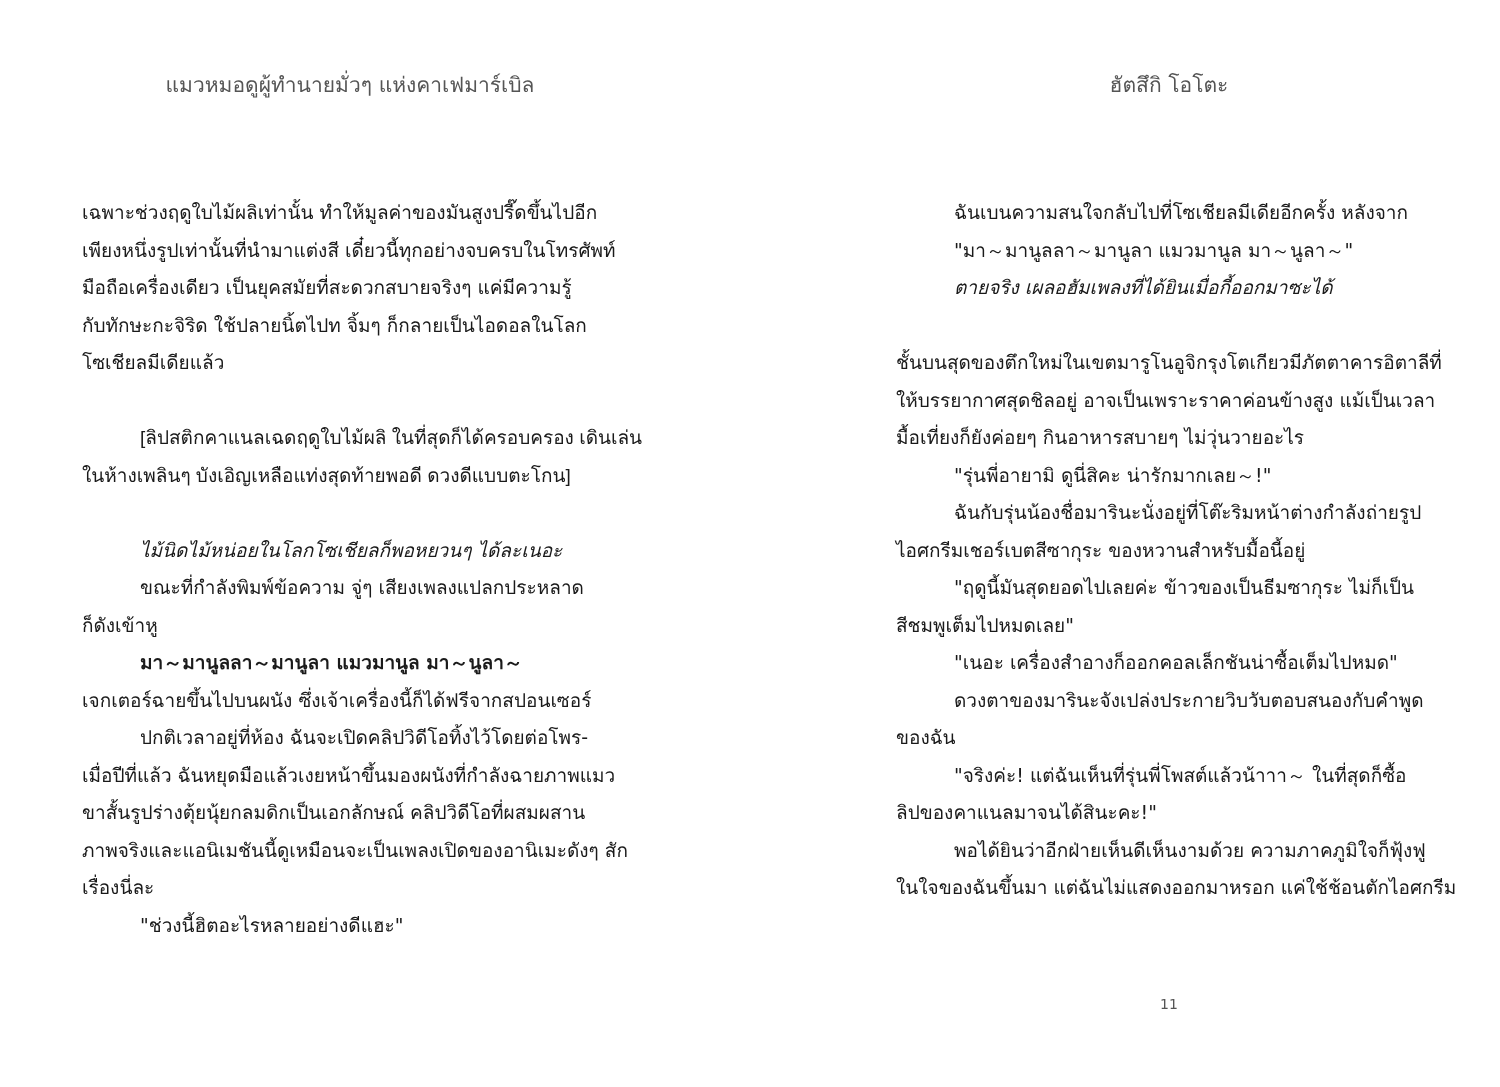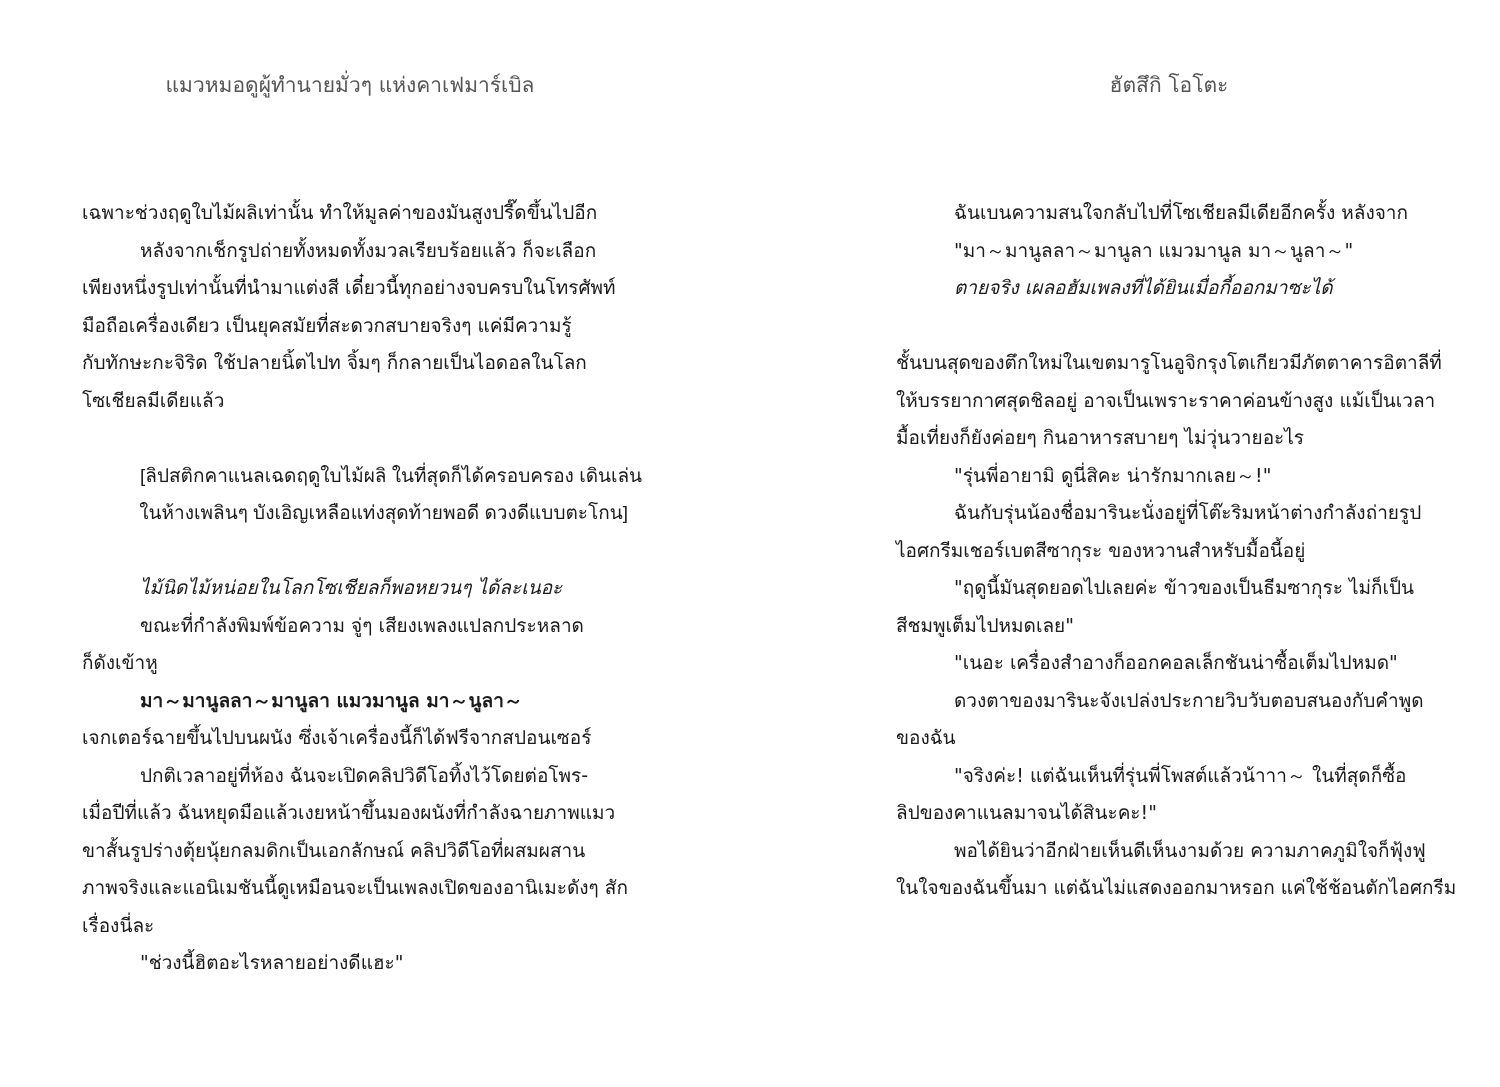"หลังจากเช็กรูปถ่ายทั้งหมดทั้งมวลเรียบร้อ" div.line { html: <div>หลังจากเช็กรูปถ่ายทั้งหมดทั้งมวลเรียบร้อยแล้ว ก็จะเลือก</div> -> none }
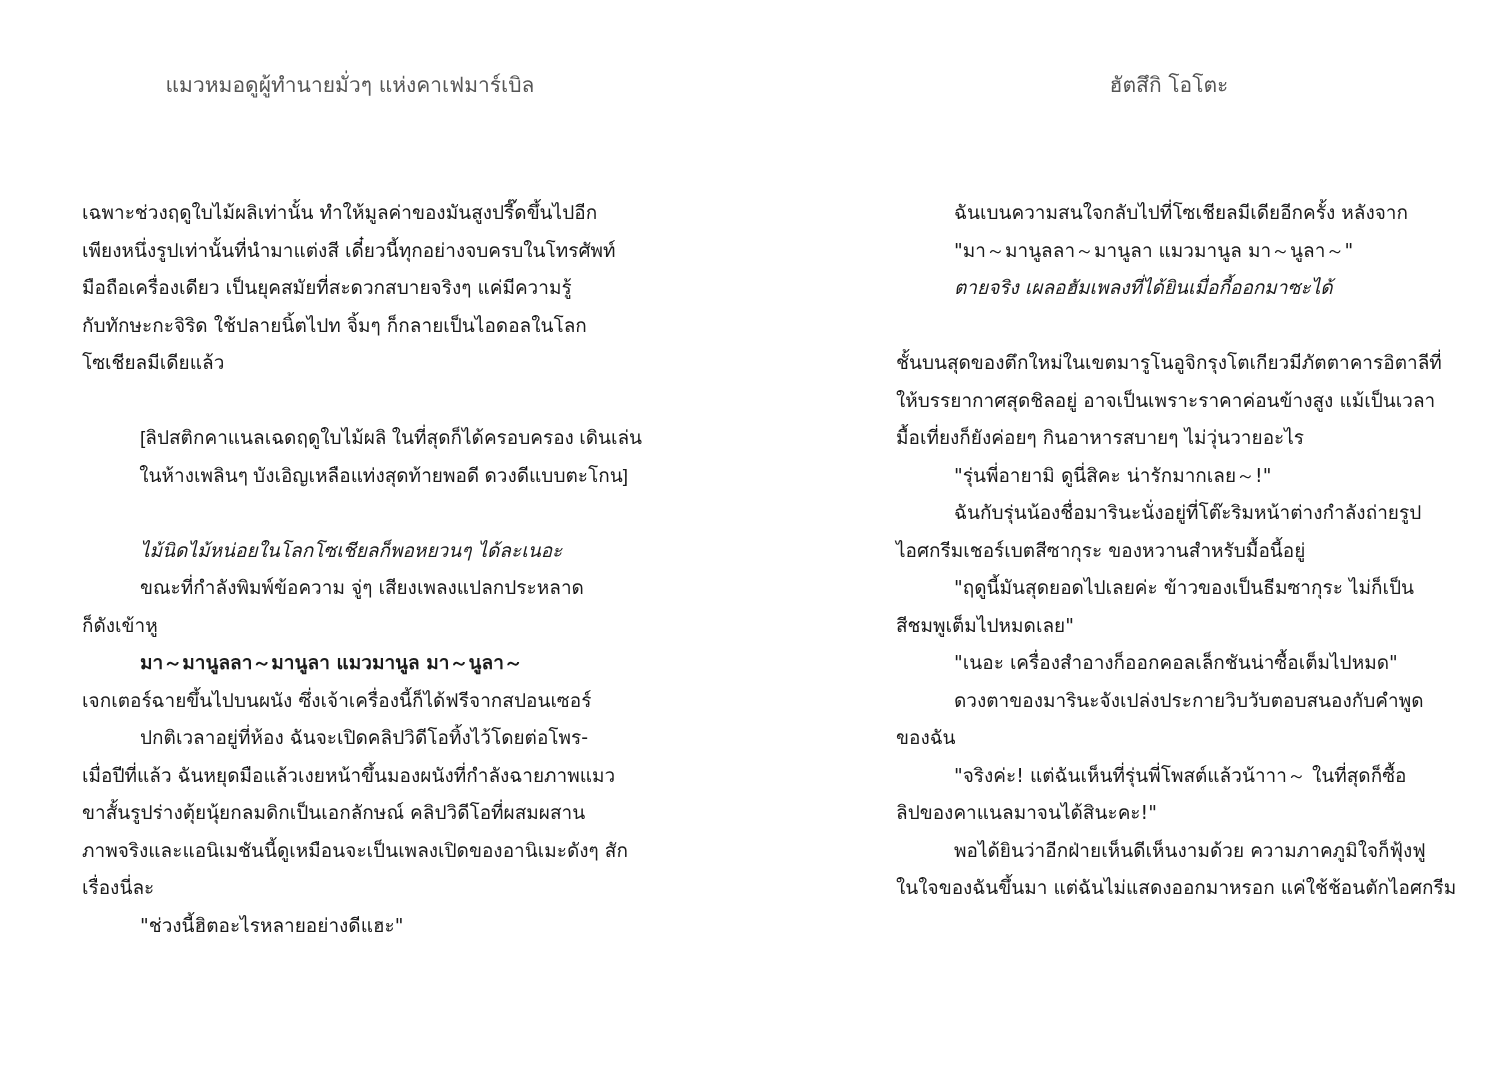"[ลิปสติกคาแนลเฉดฤดูใบไม้ผลิ" .sans-alt { text-align: right -> none }
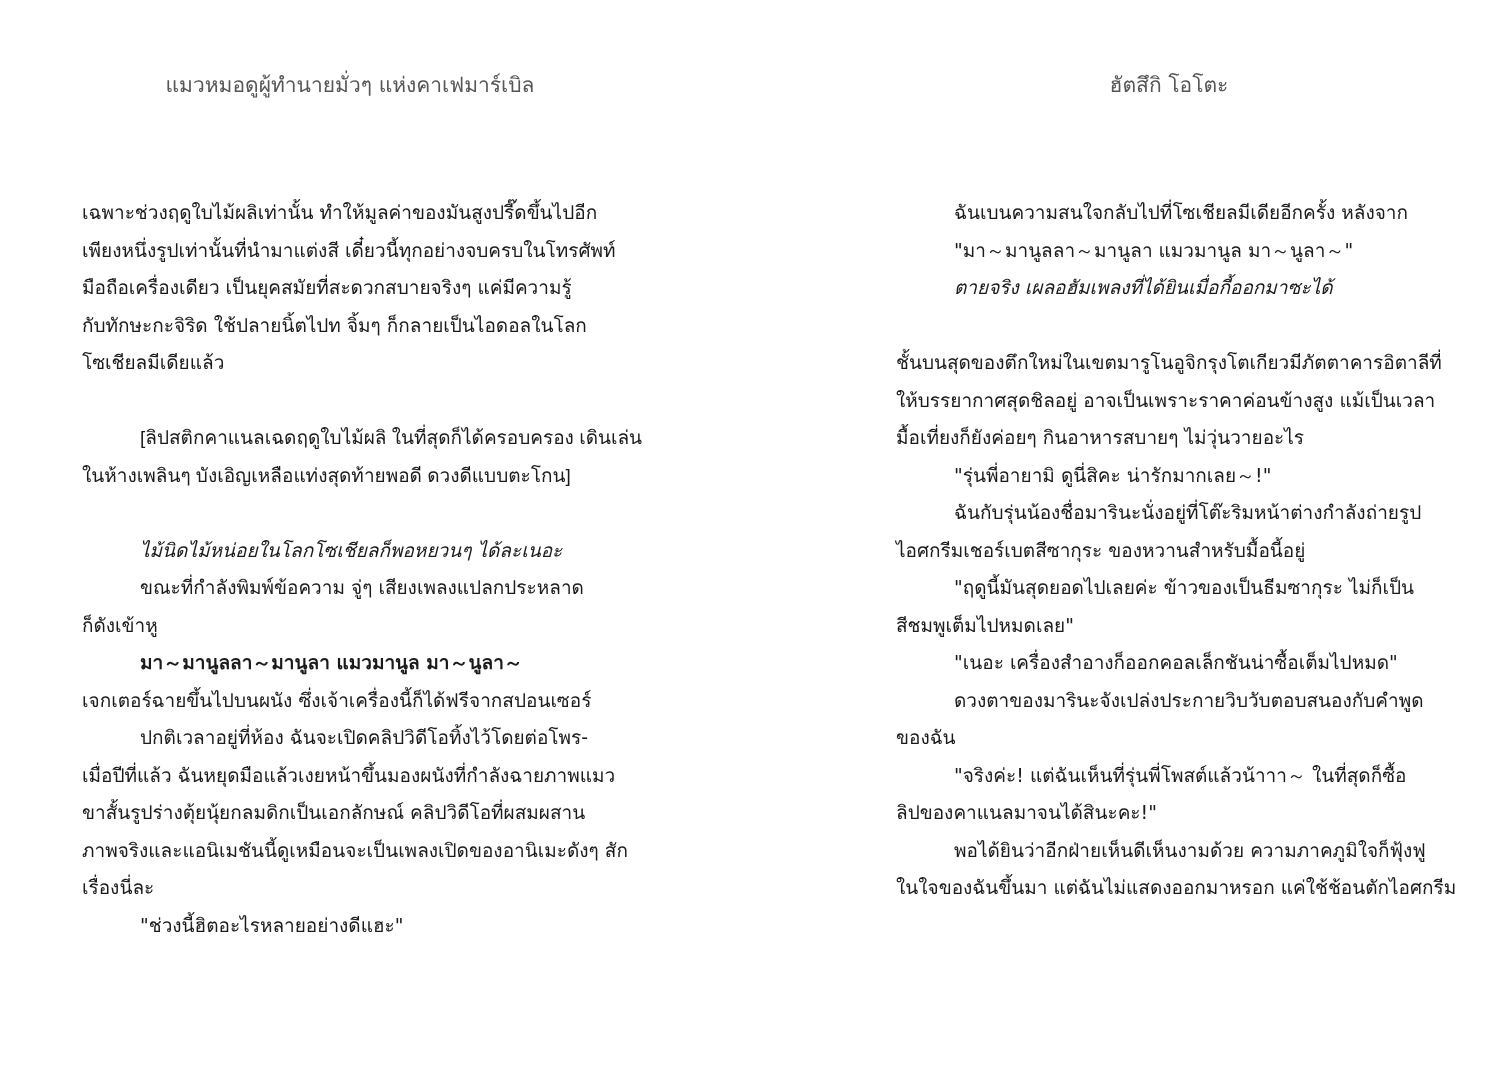"11" div.folio { html: none -> <div>11</div> }
